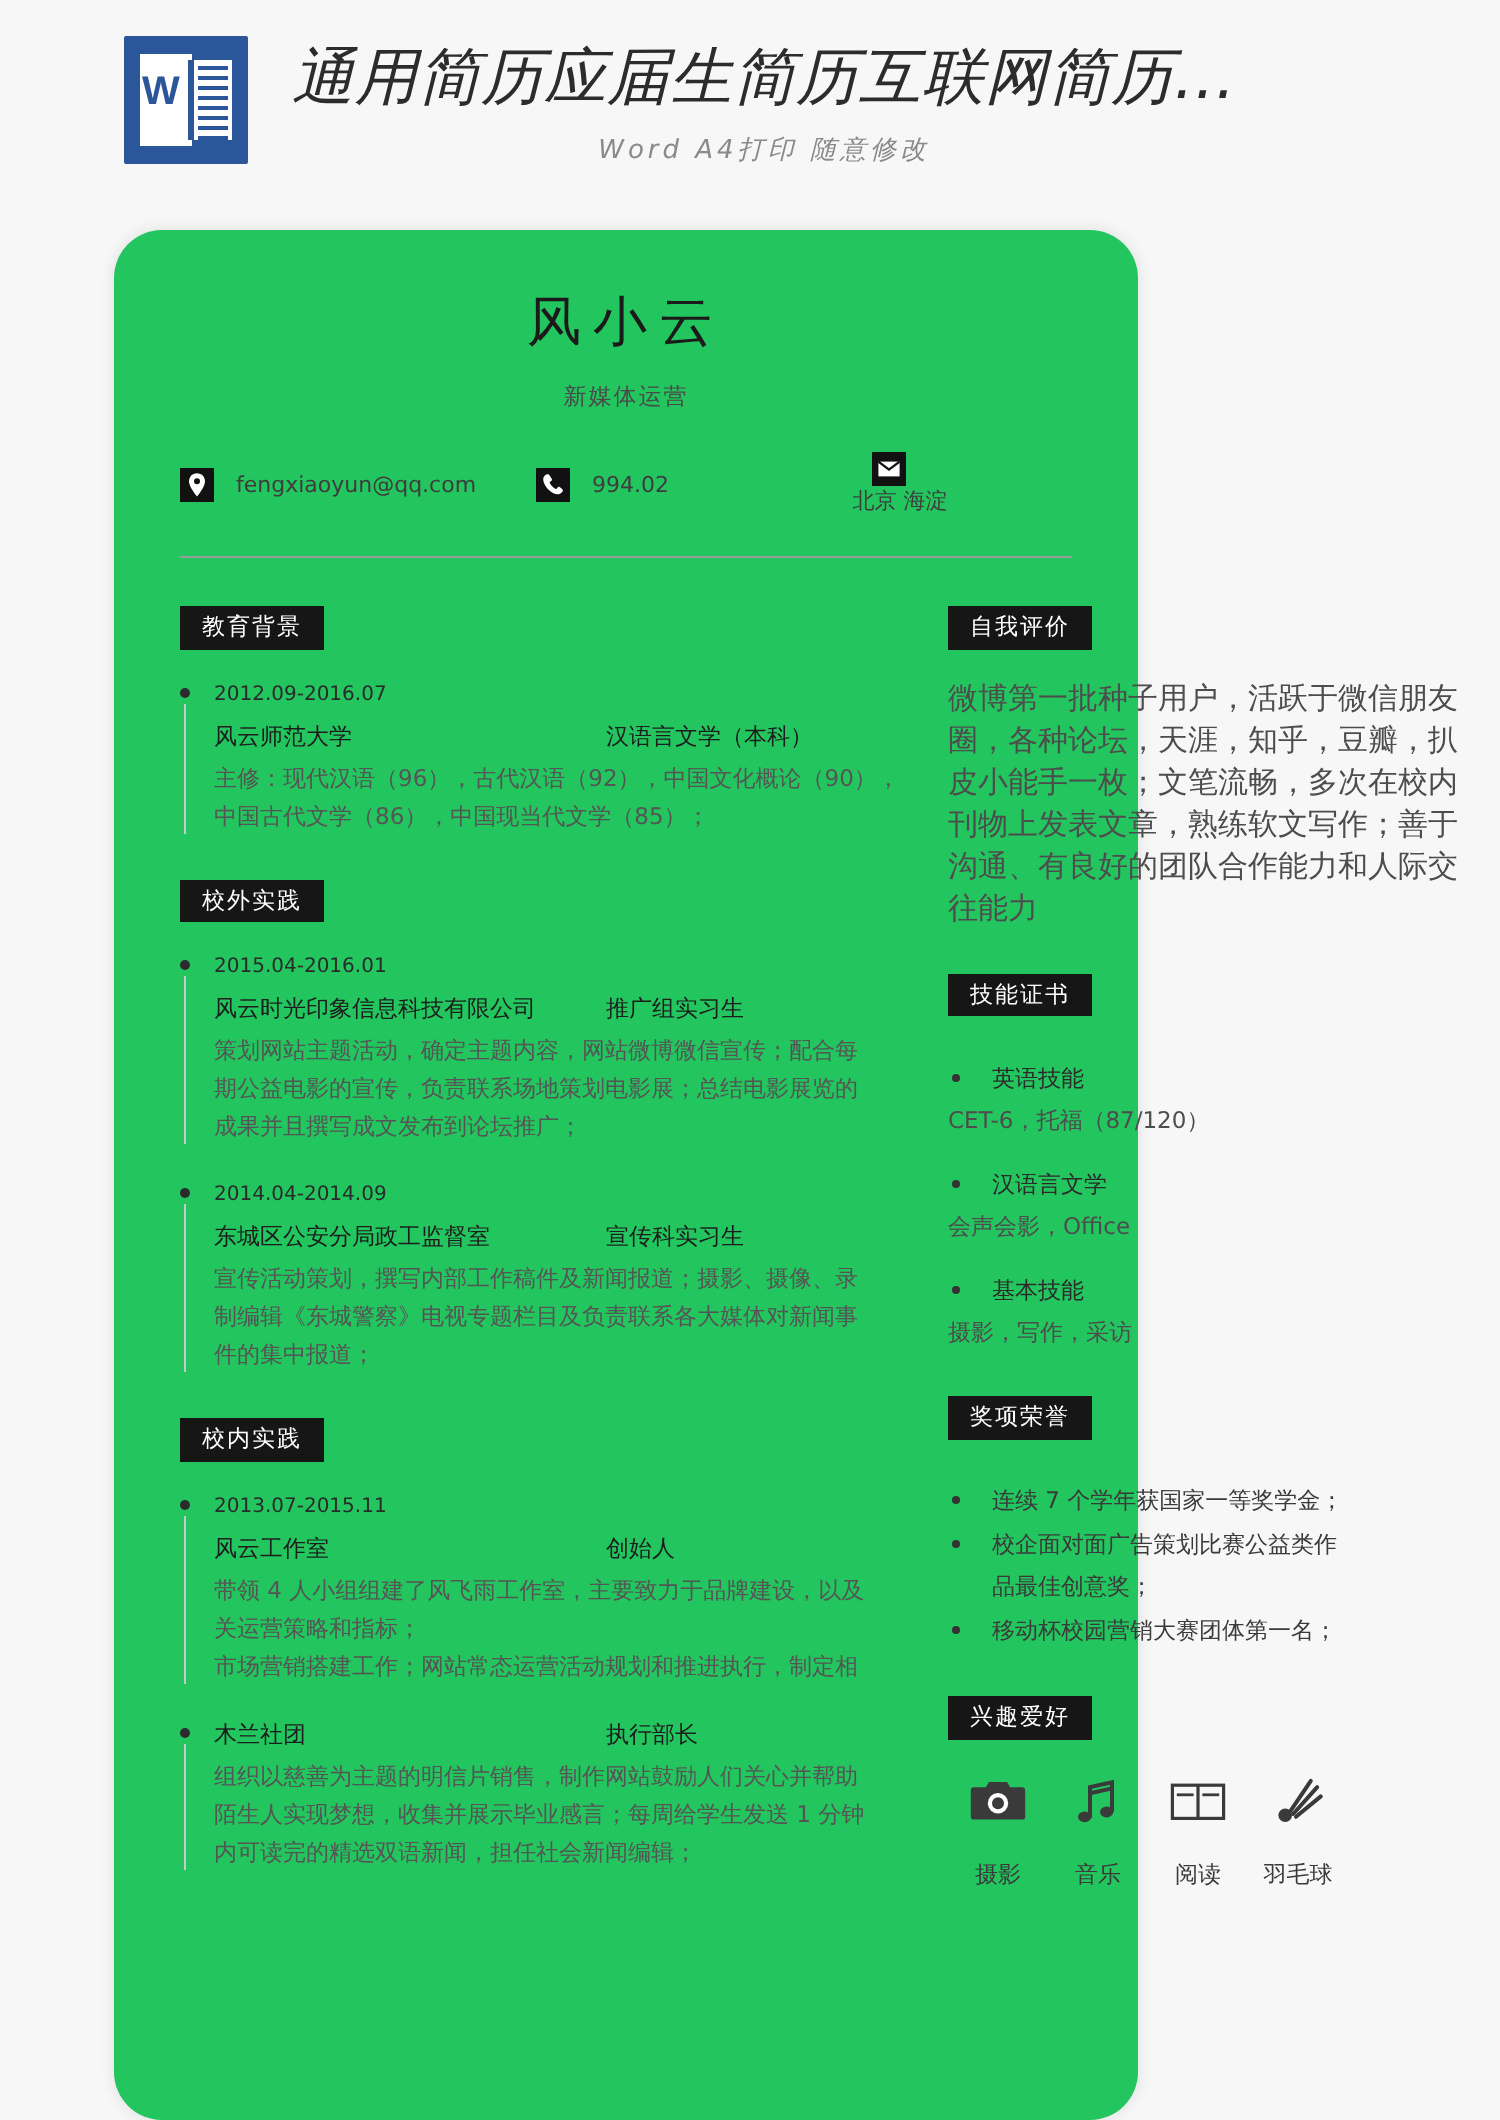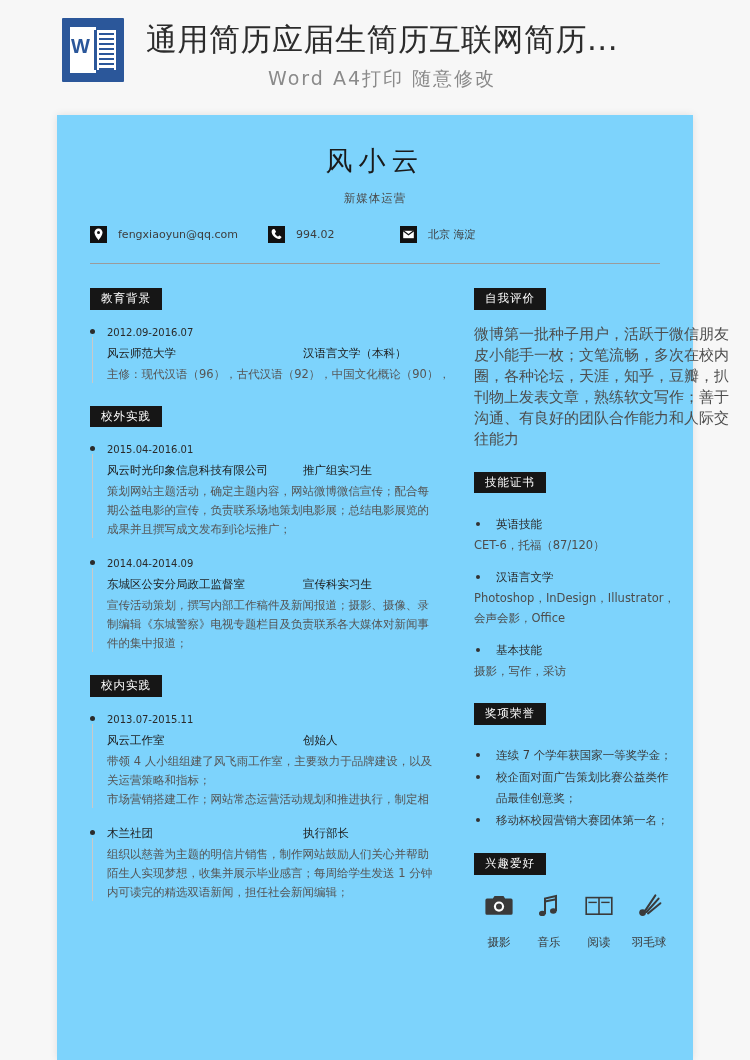"通用简历应届生简历互联网简历..." .banner-text { font-style: none -> italic }
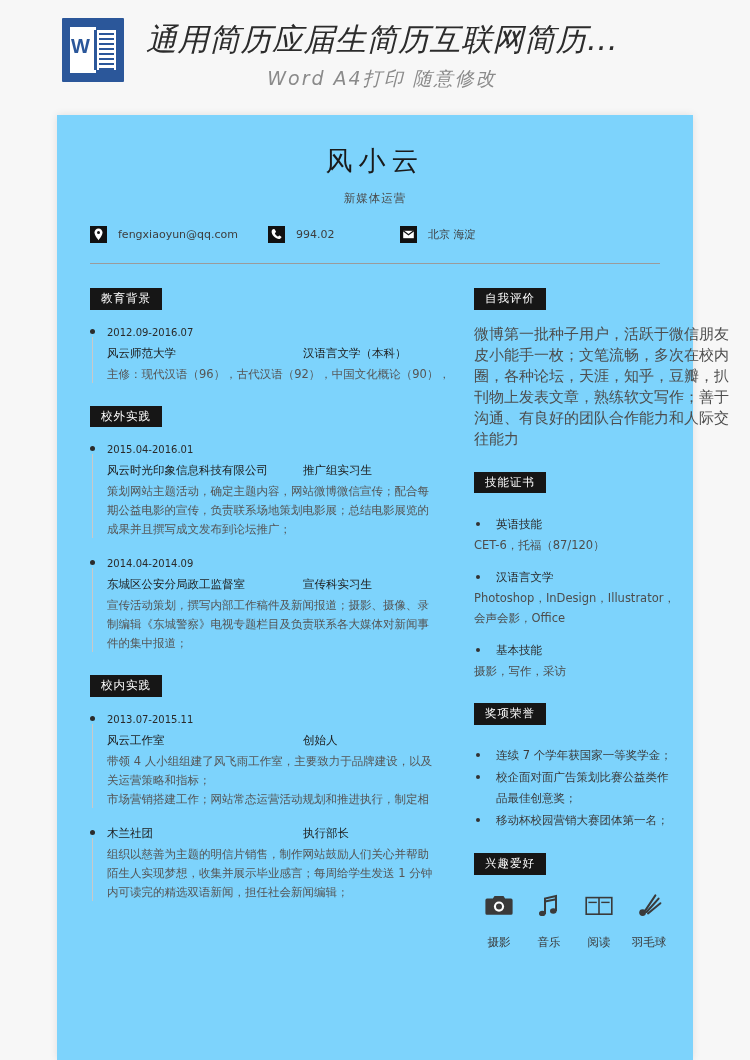"Word A4打印 随意修改" .banner-sub { font-size: 19px -> 13px }
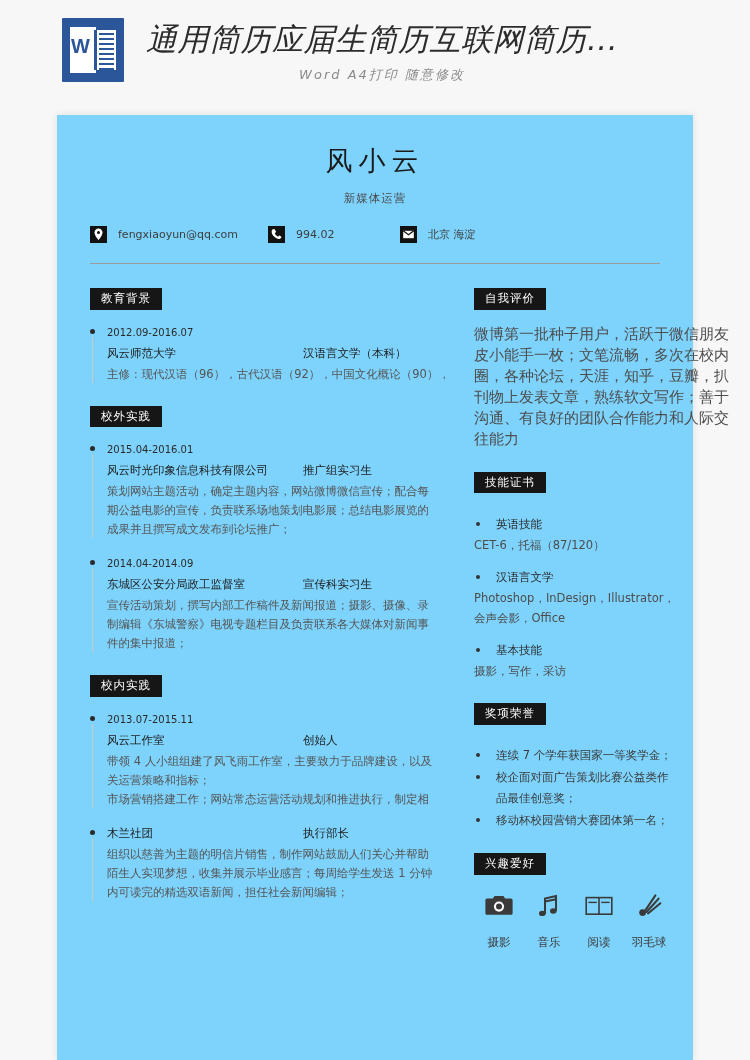"风小云" .paper { background: #7dd3fc -> #22c55e; border-radius: none -> 24px; width: 636px -> 512px }
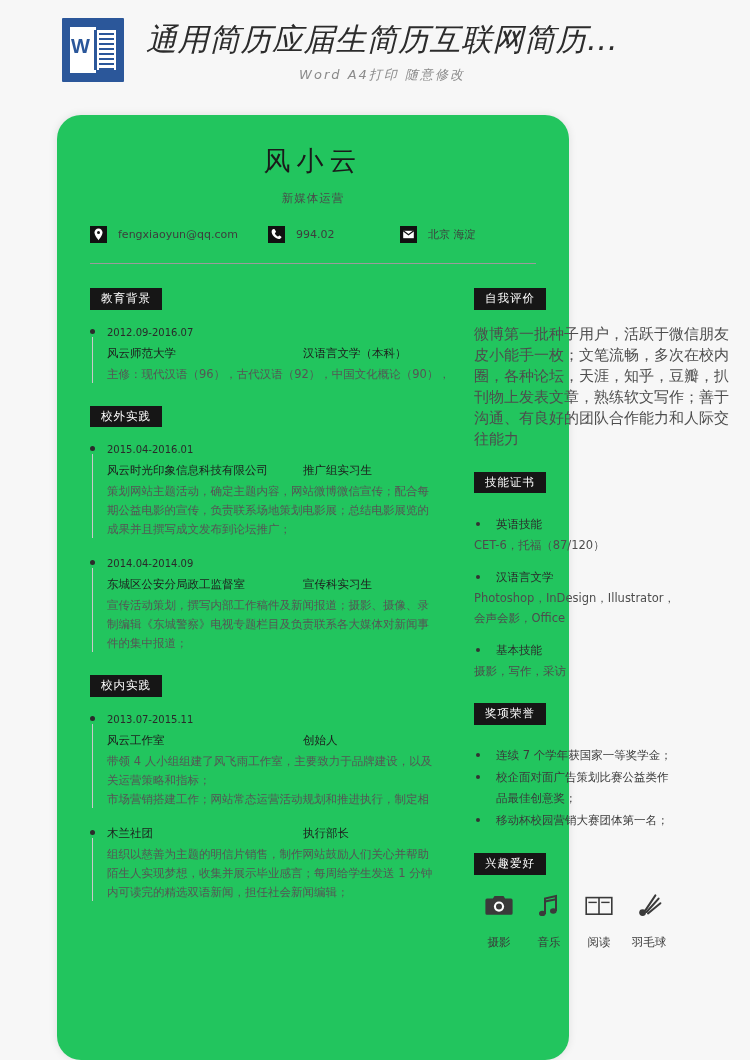"北京 海淀" .ci-addr { flex-direction: none -> column }
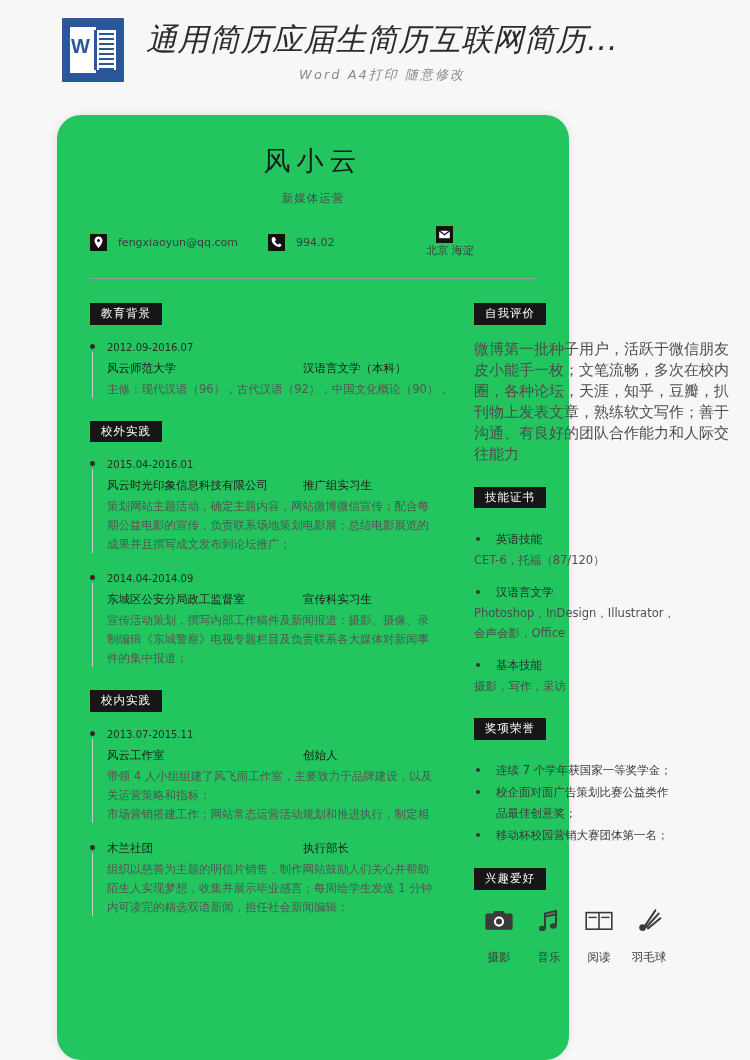"皮小能手一枚；文笔流畅，多次在校内" div { order: before "圈，各种论坛，天涯，知乎，豆瓣，扒" -> after "圈，各种论坛，天涯，知乎，豆瓣，扒" }
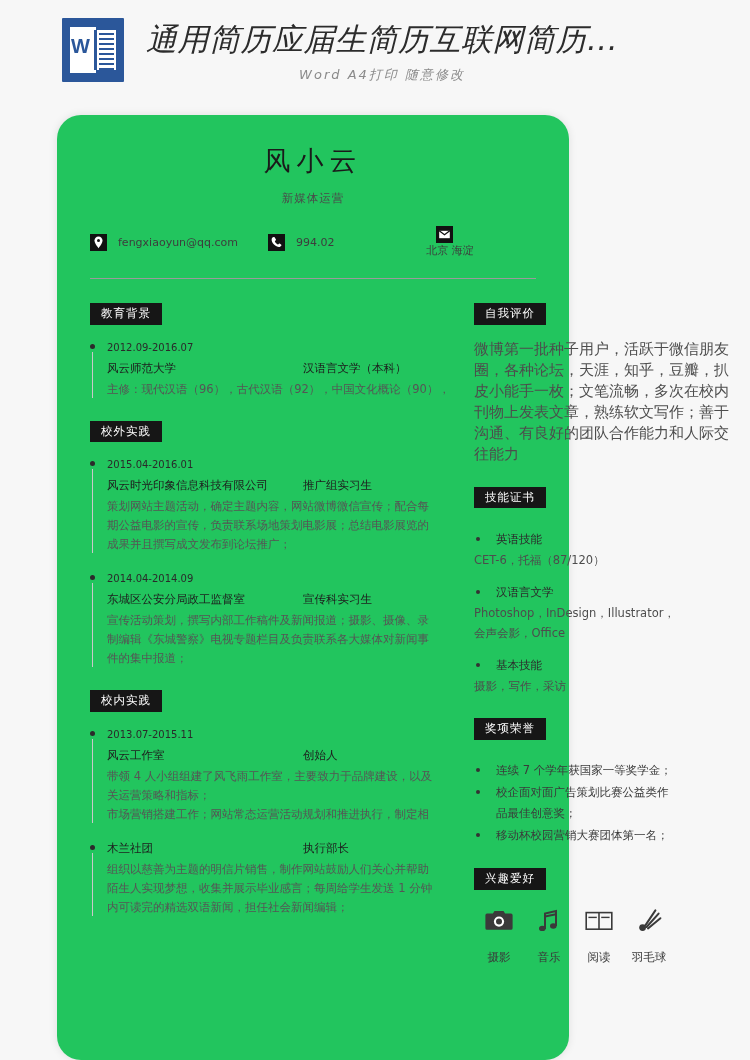"中国古代文学（86），中国现当代文学（85）；" div { html: none -> <div>中国古代文学（86），中国现当代文学（85）；</div> }
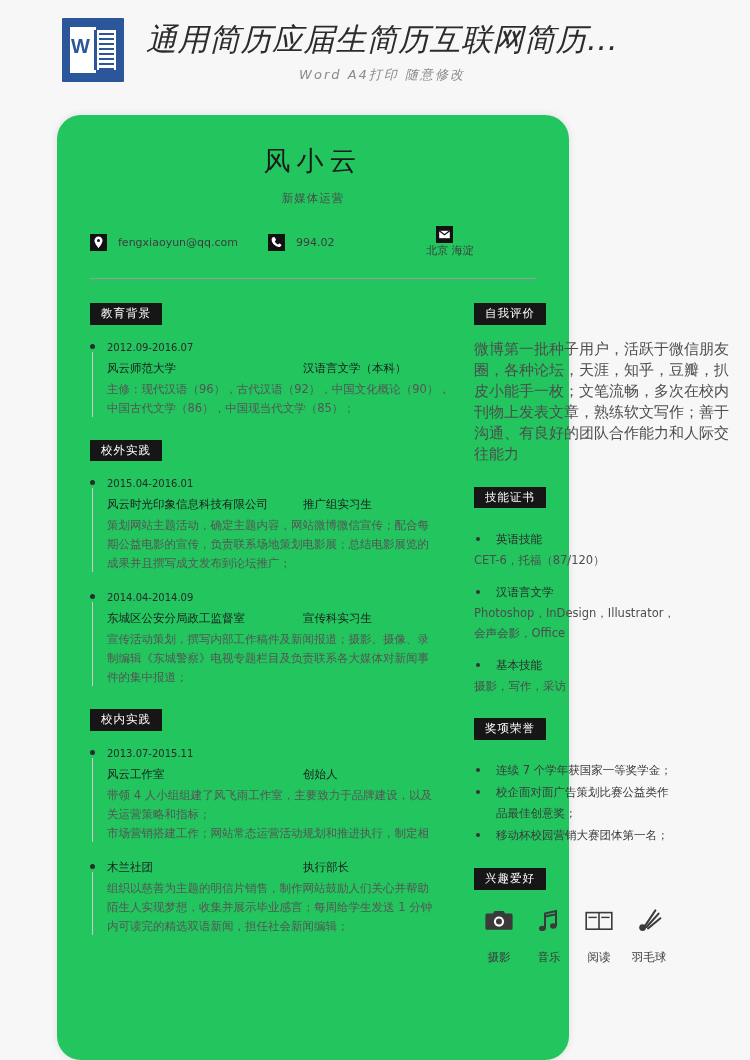"Photoshop，InDesign，Illustrator，" div { html: <div>Photoshop，InDesign，Illustrator，</div> -> none }
